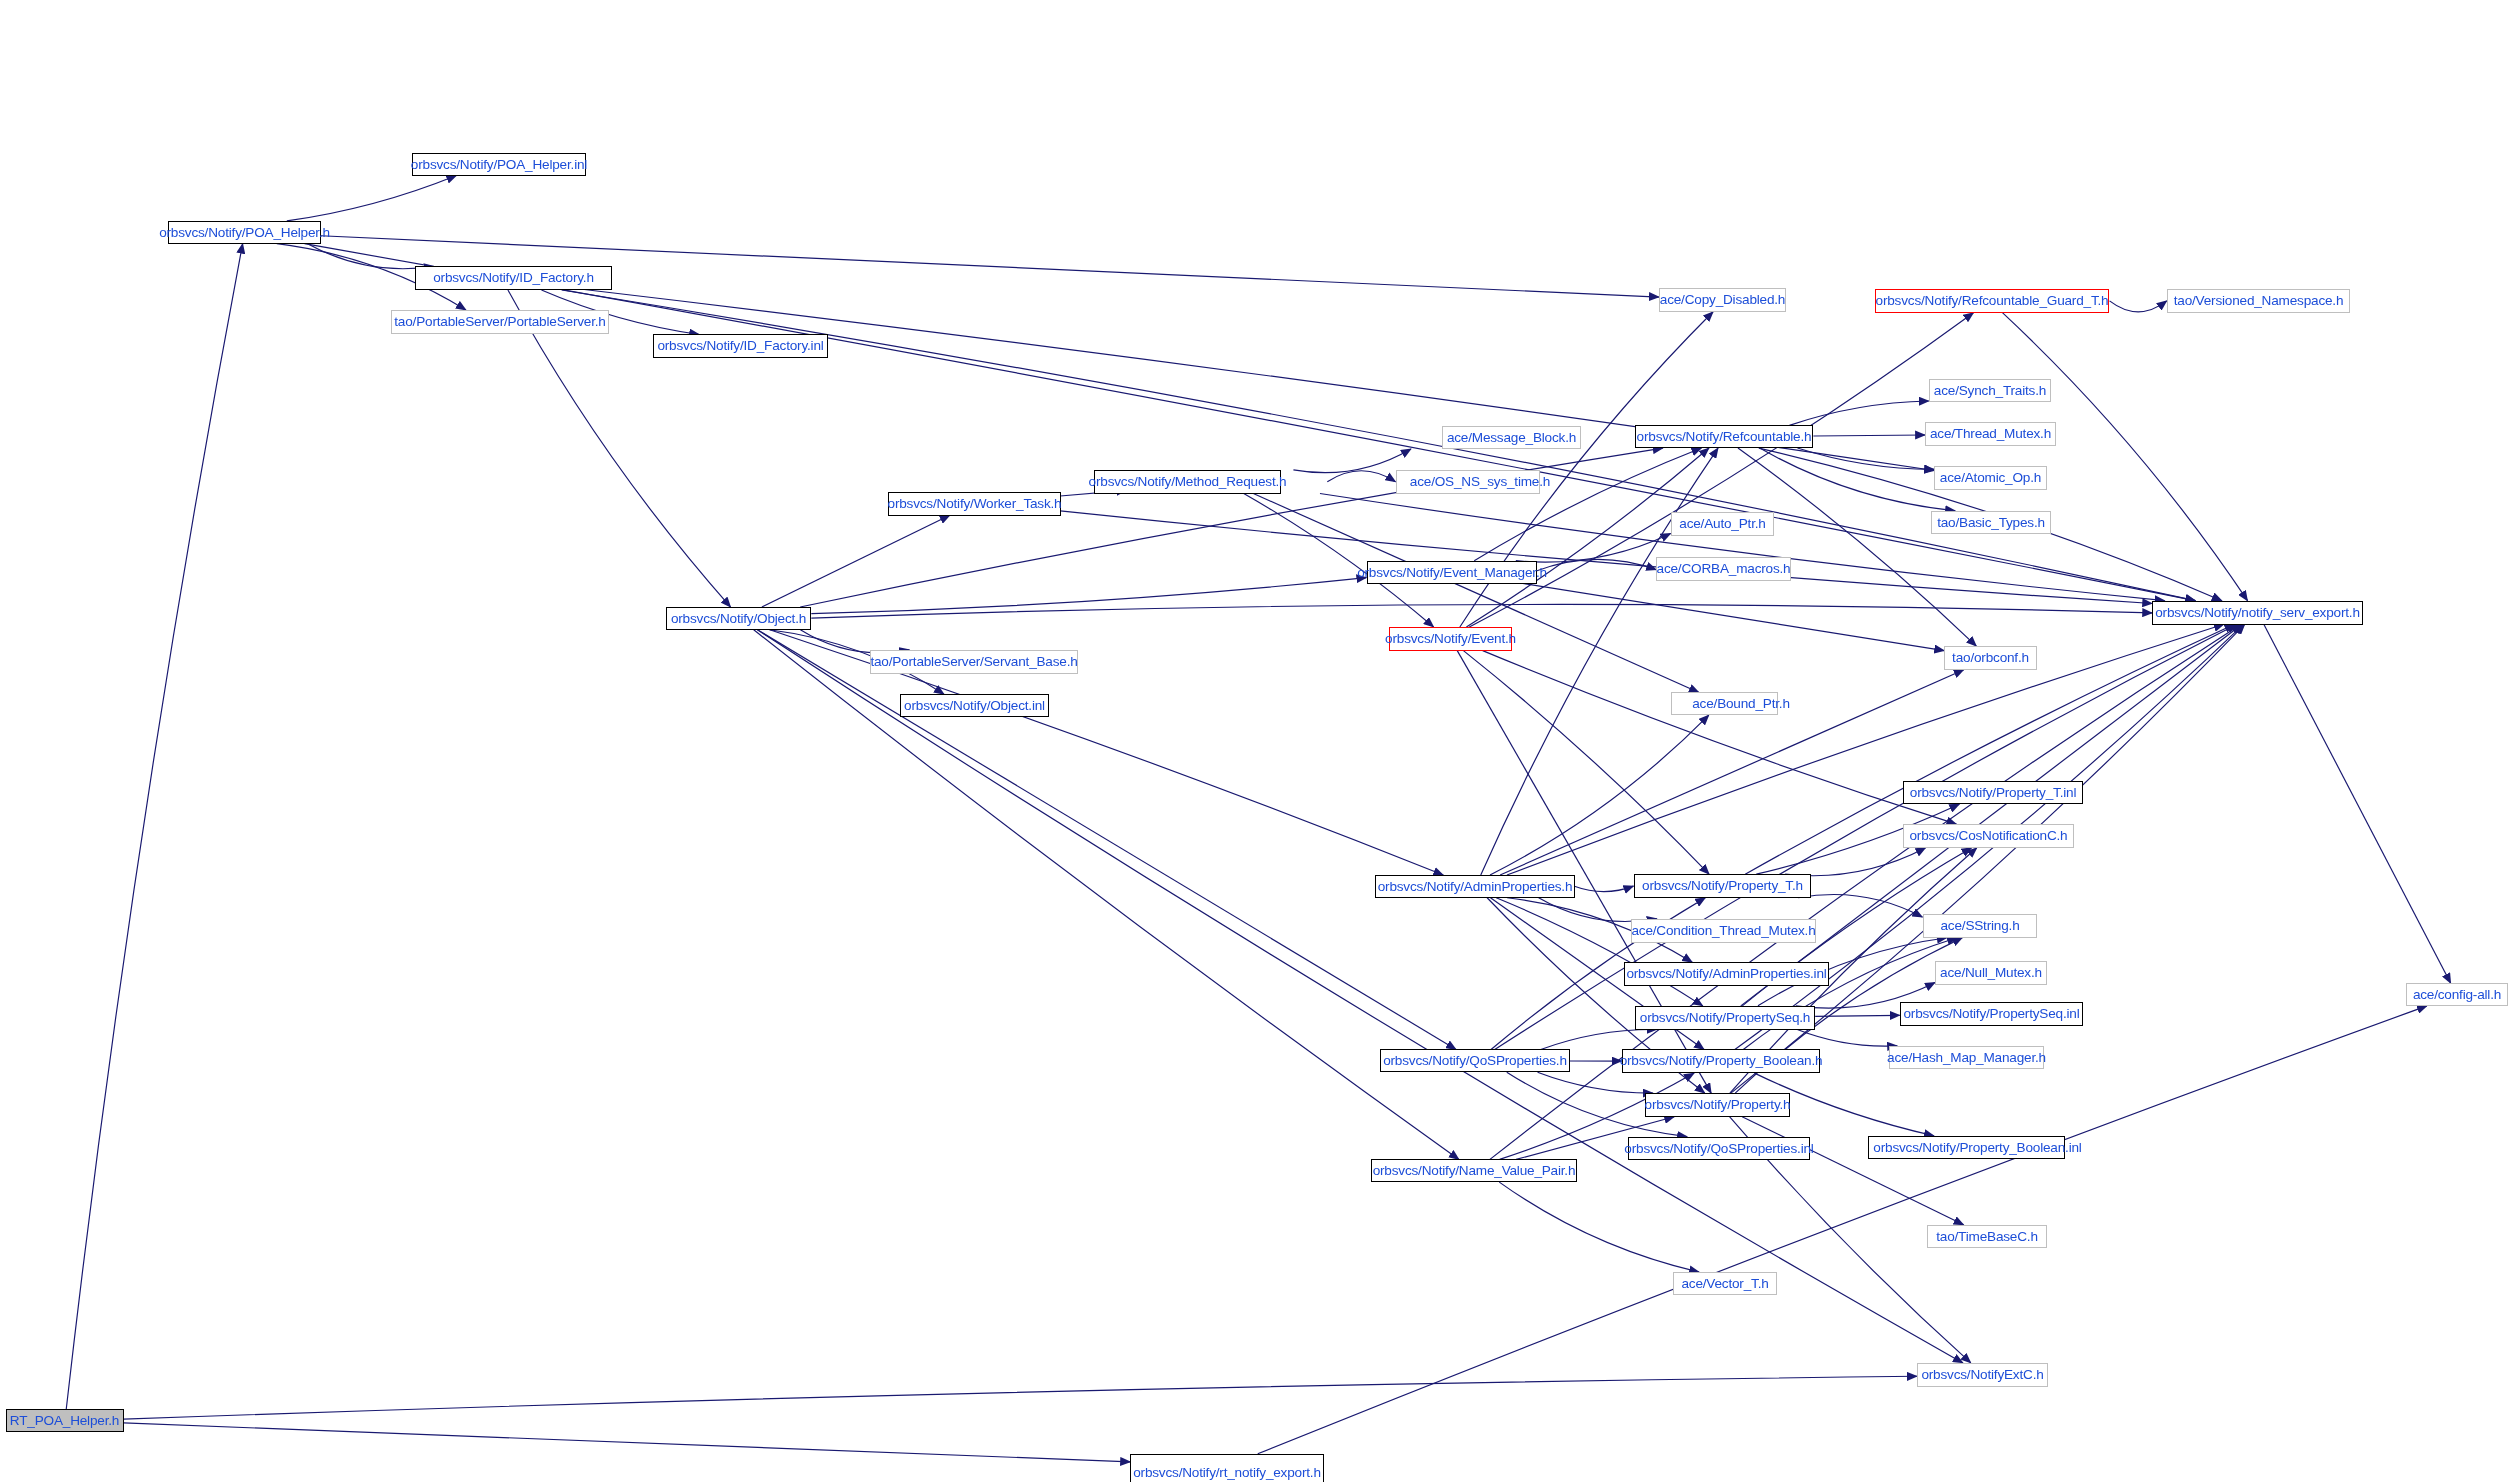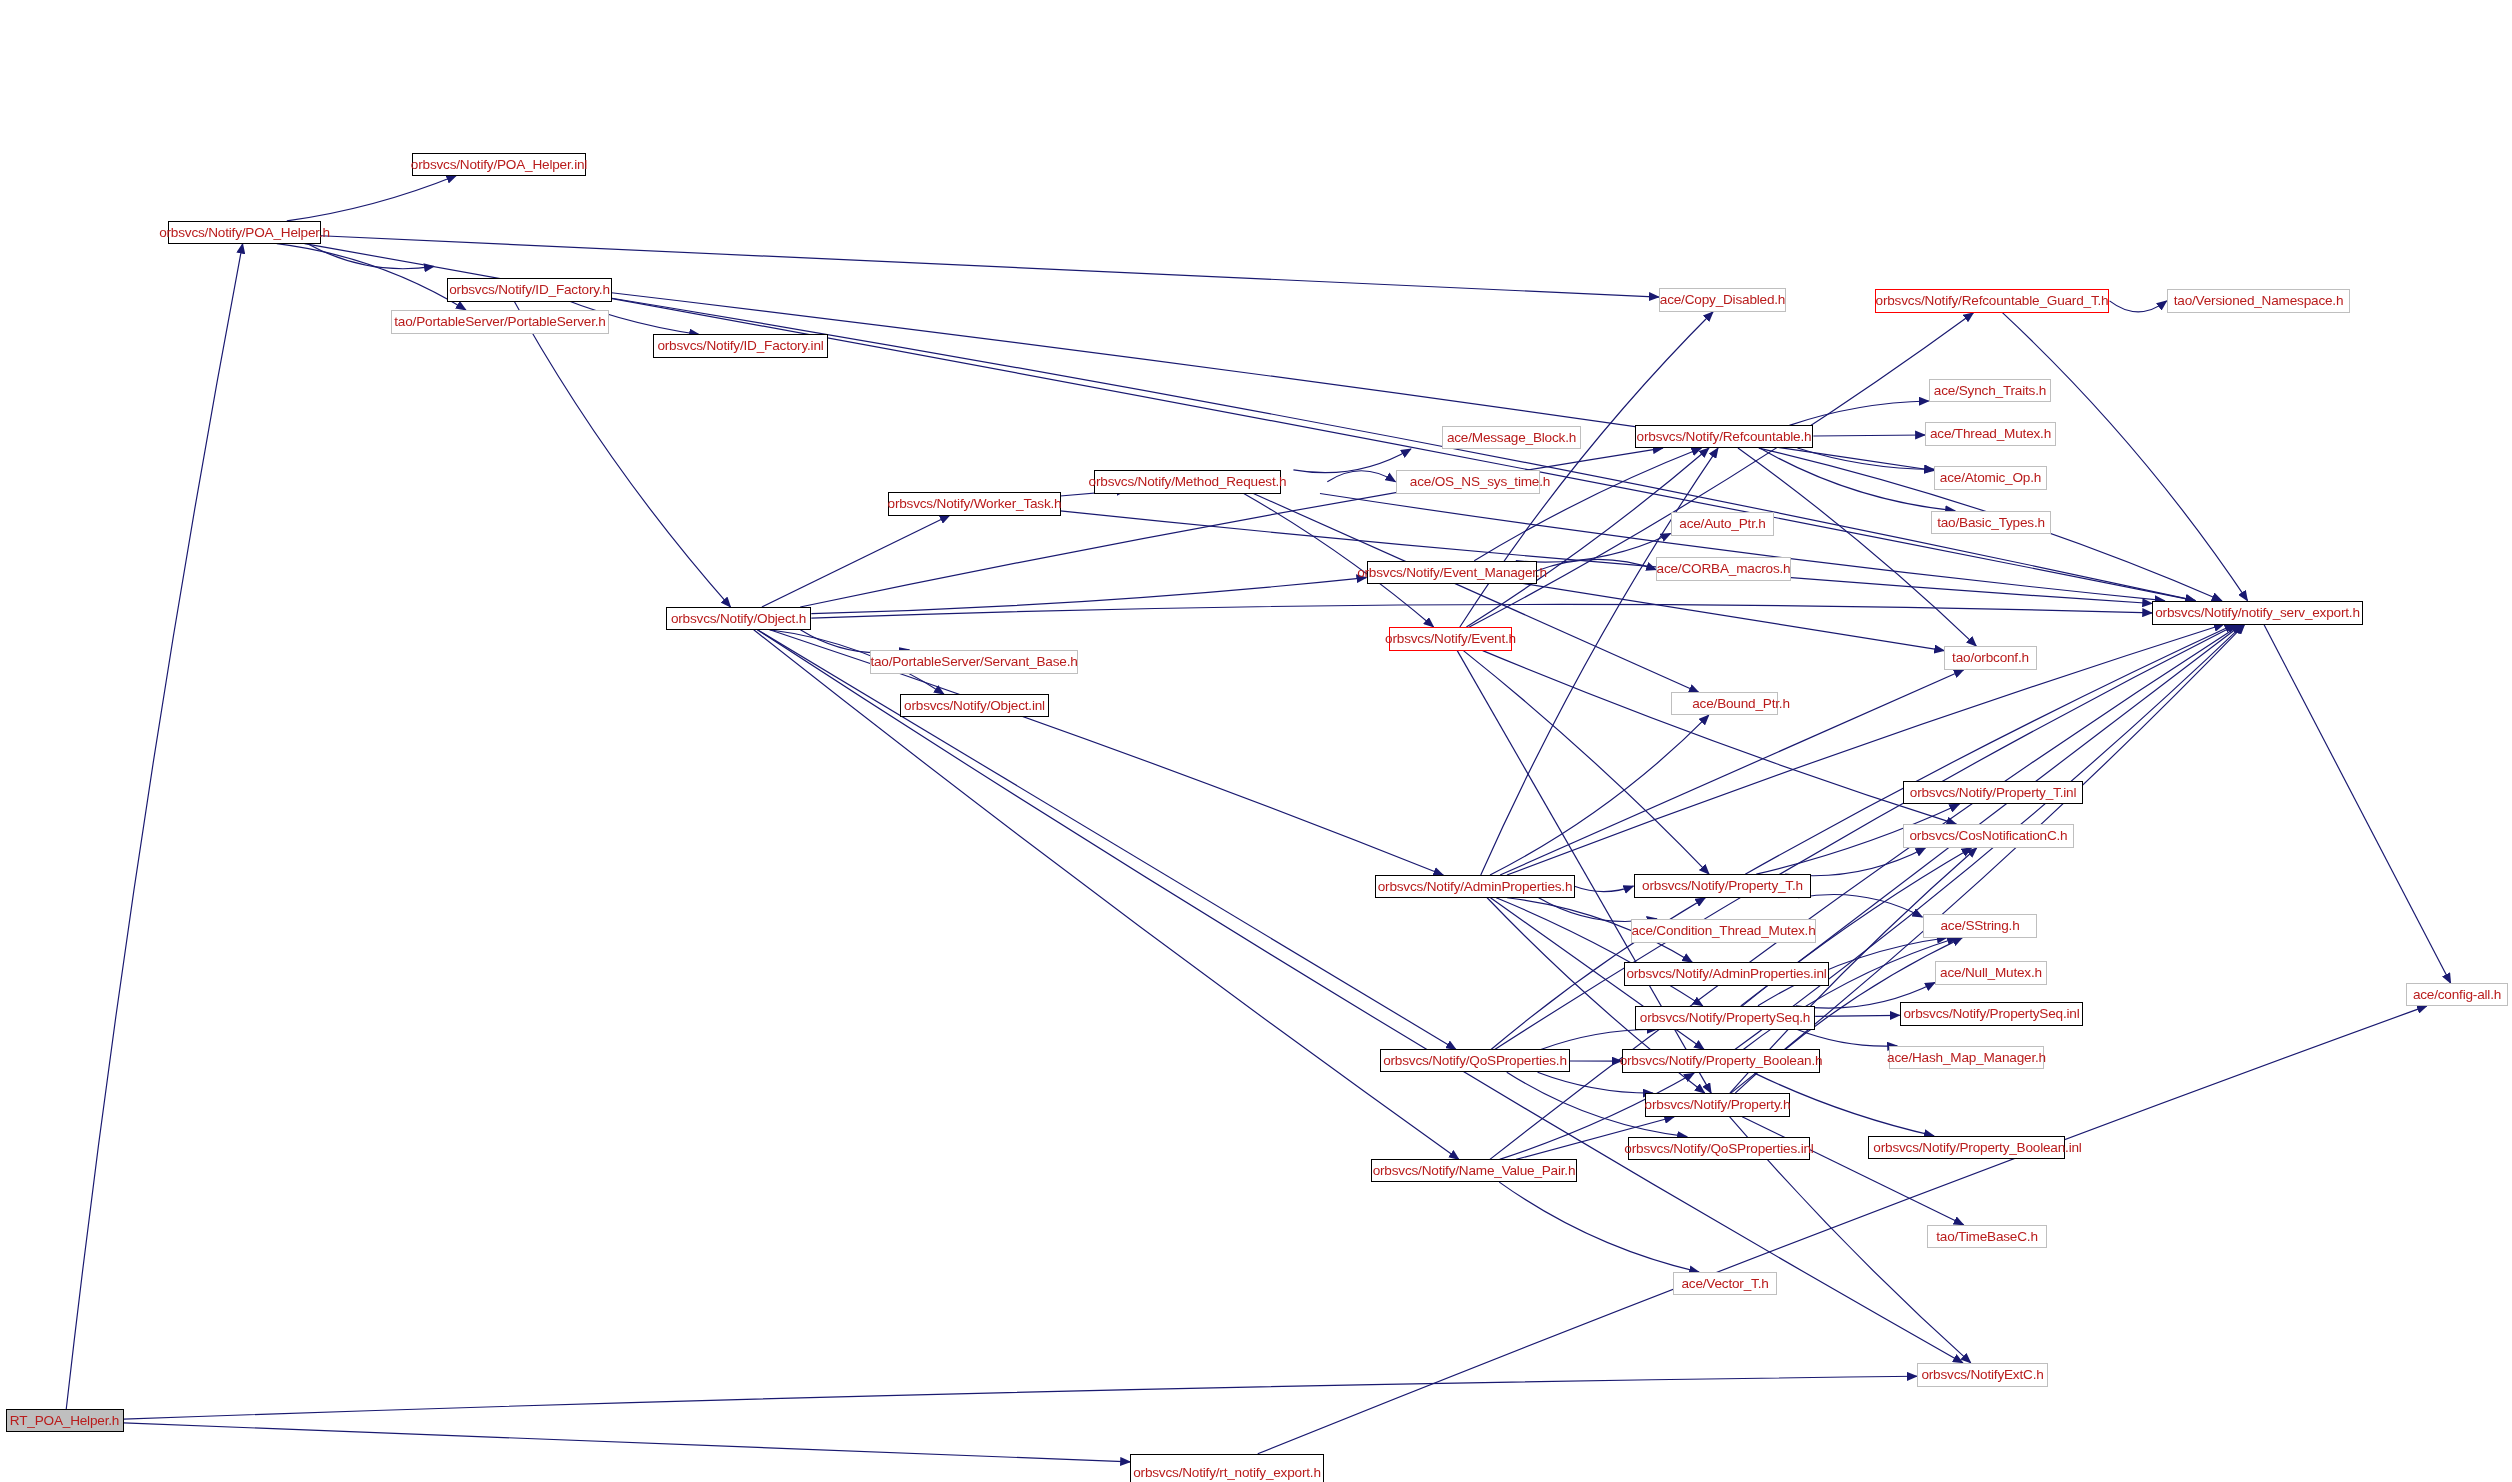"orbsvcs/Notify/POA_Helper.inl" .node-label { color: #b91c1c -> #1d4ed8 }
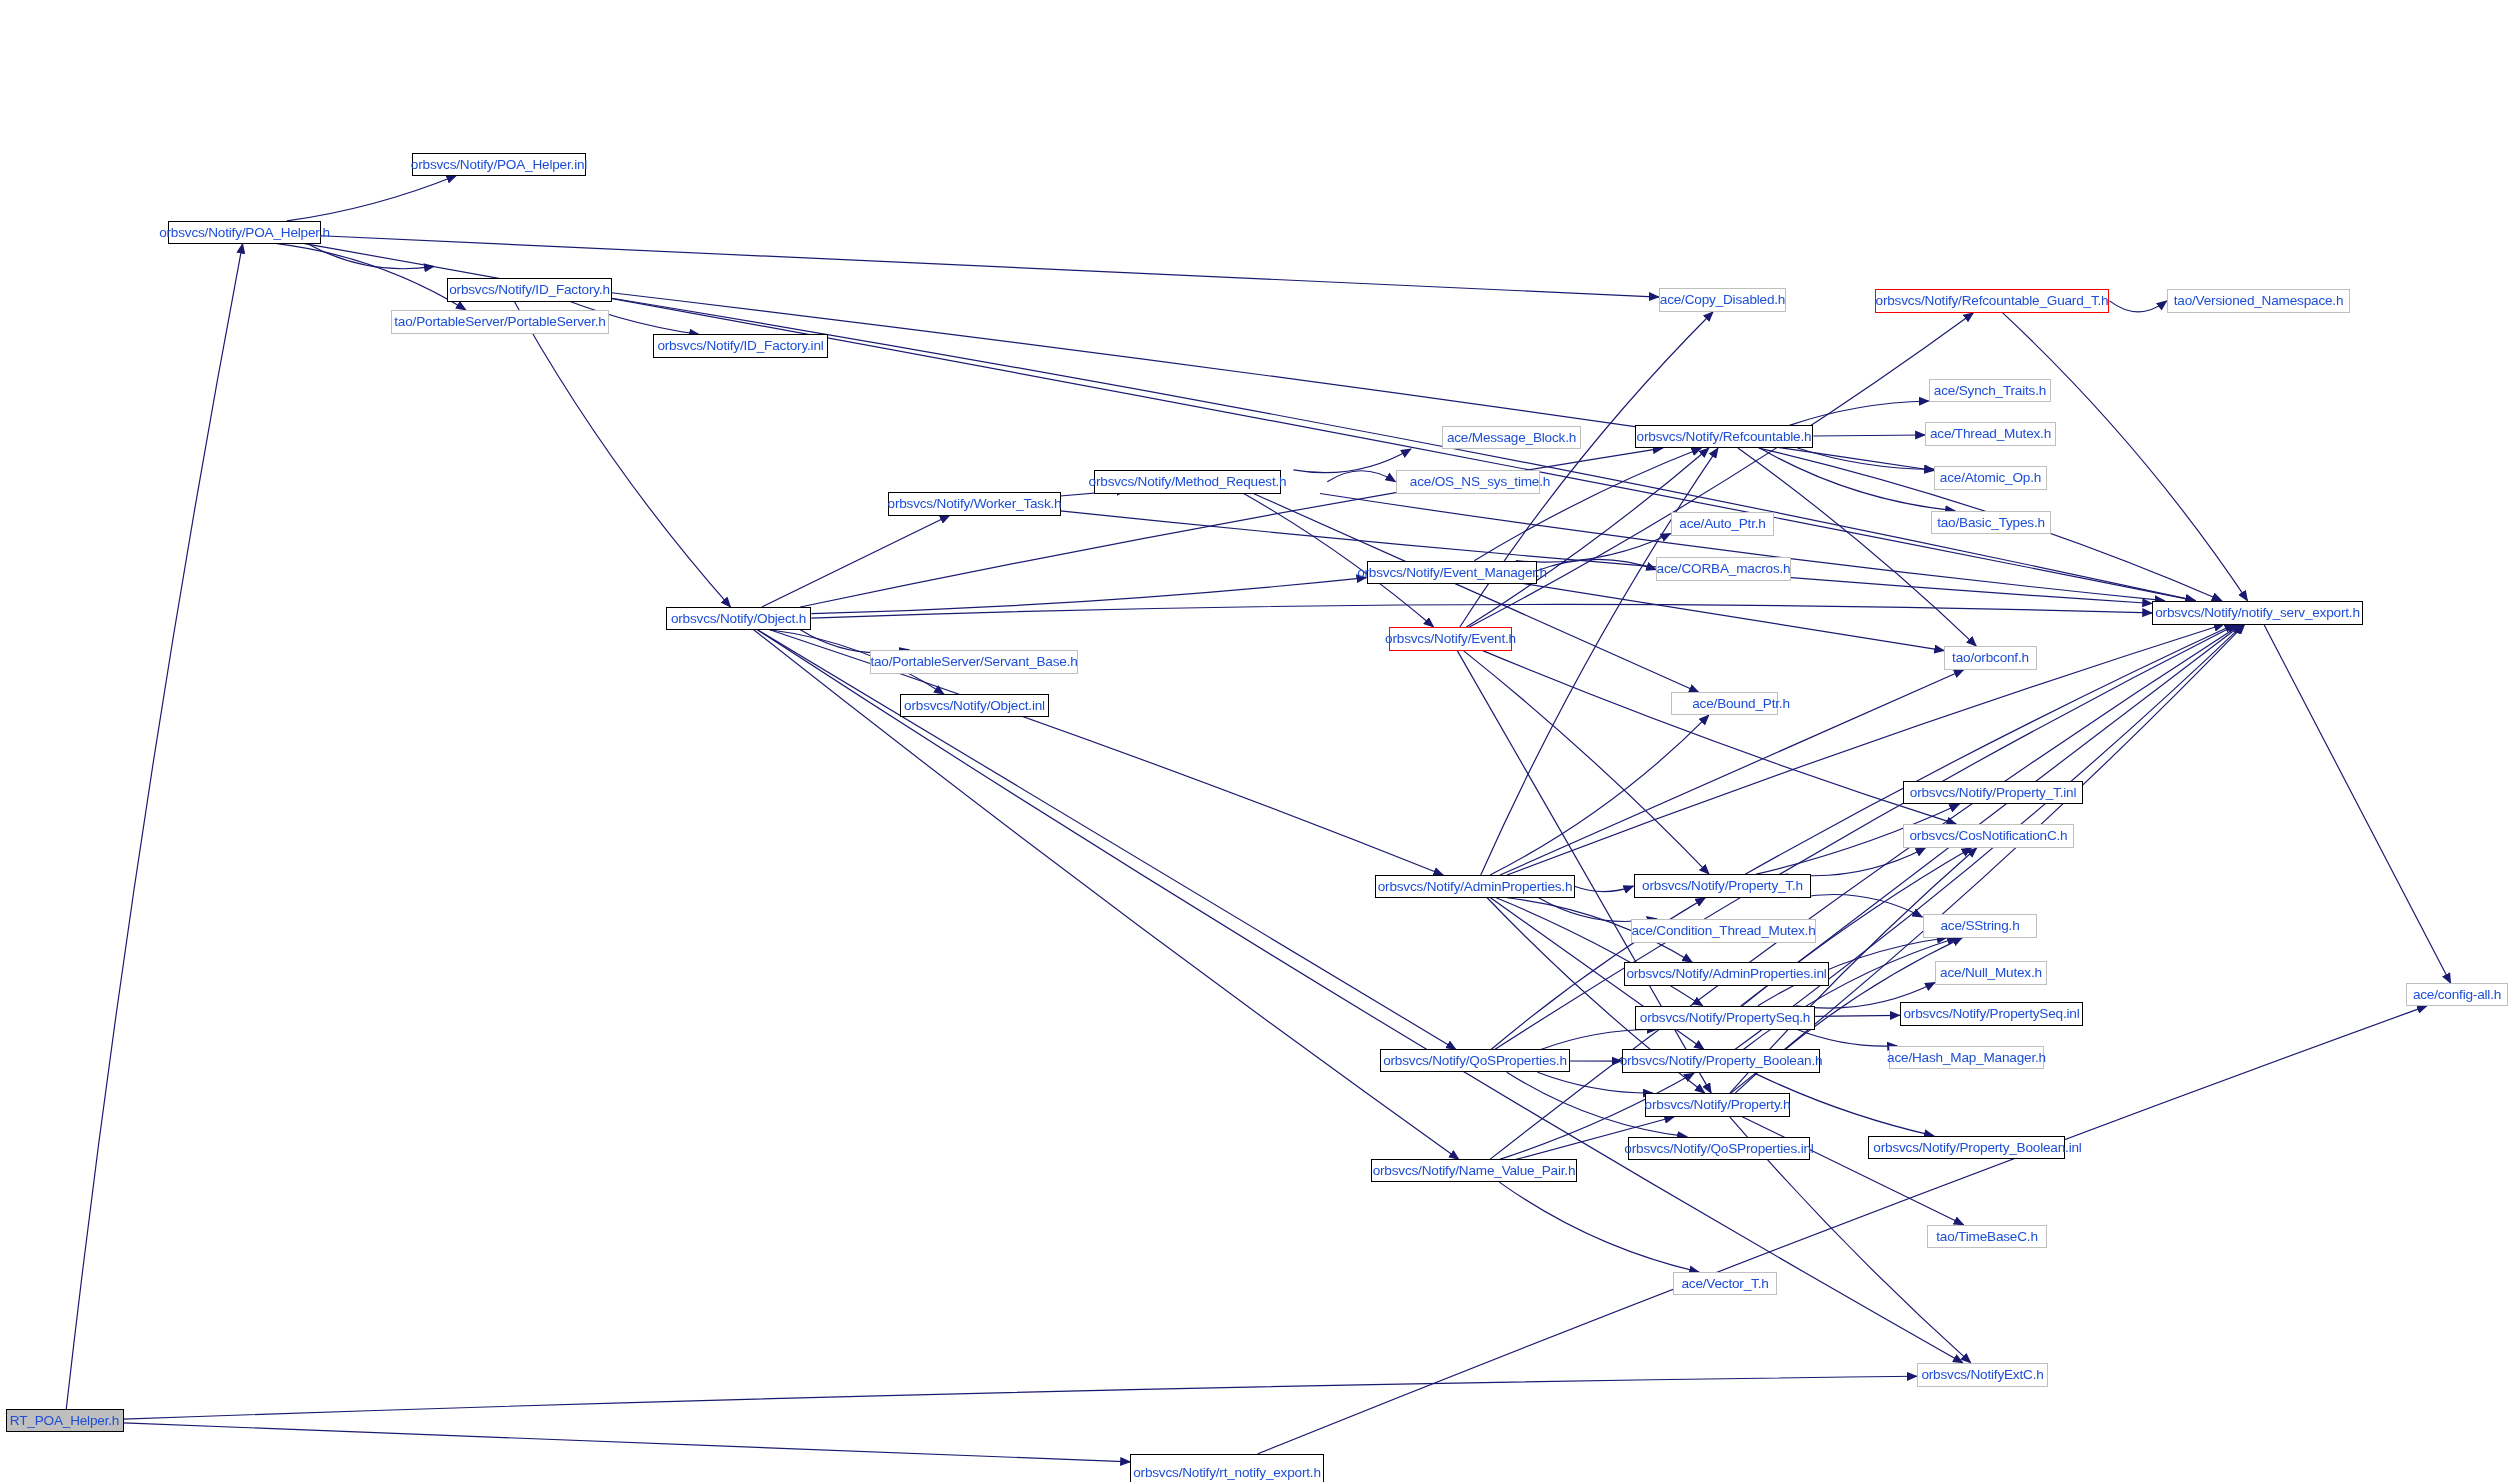"orbsvcs/Notify/ID_Factory.h" div.node-label { margin-left: 32px -> none; top: 278px -> 266px; width: 165px -> 197px }
